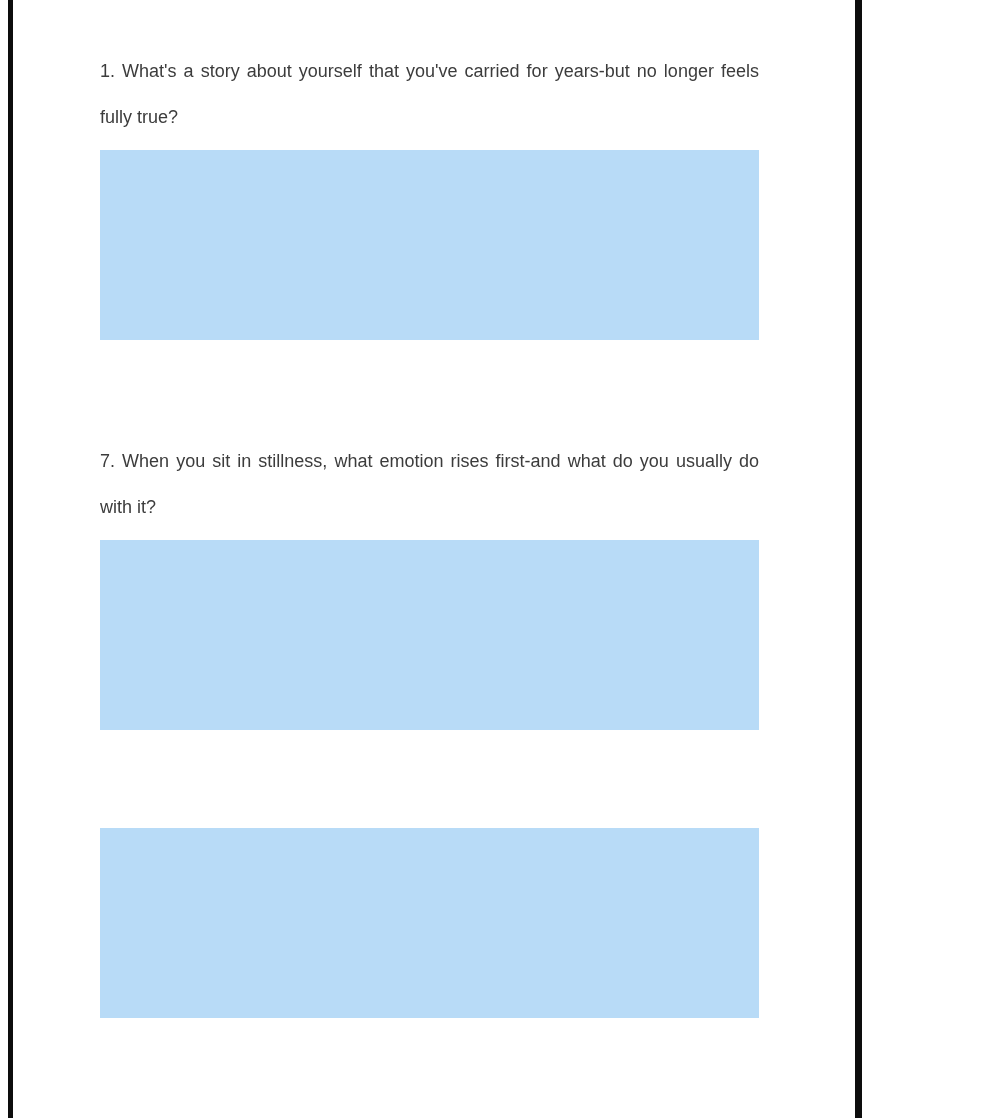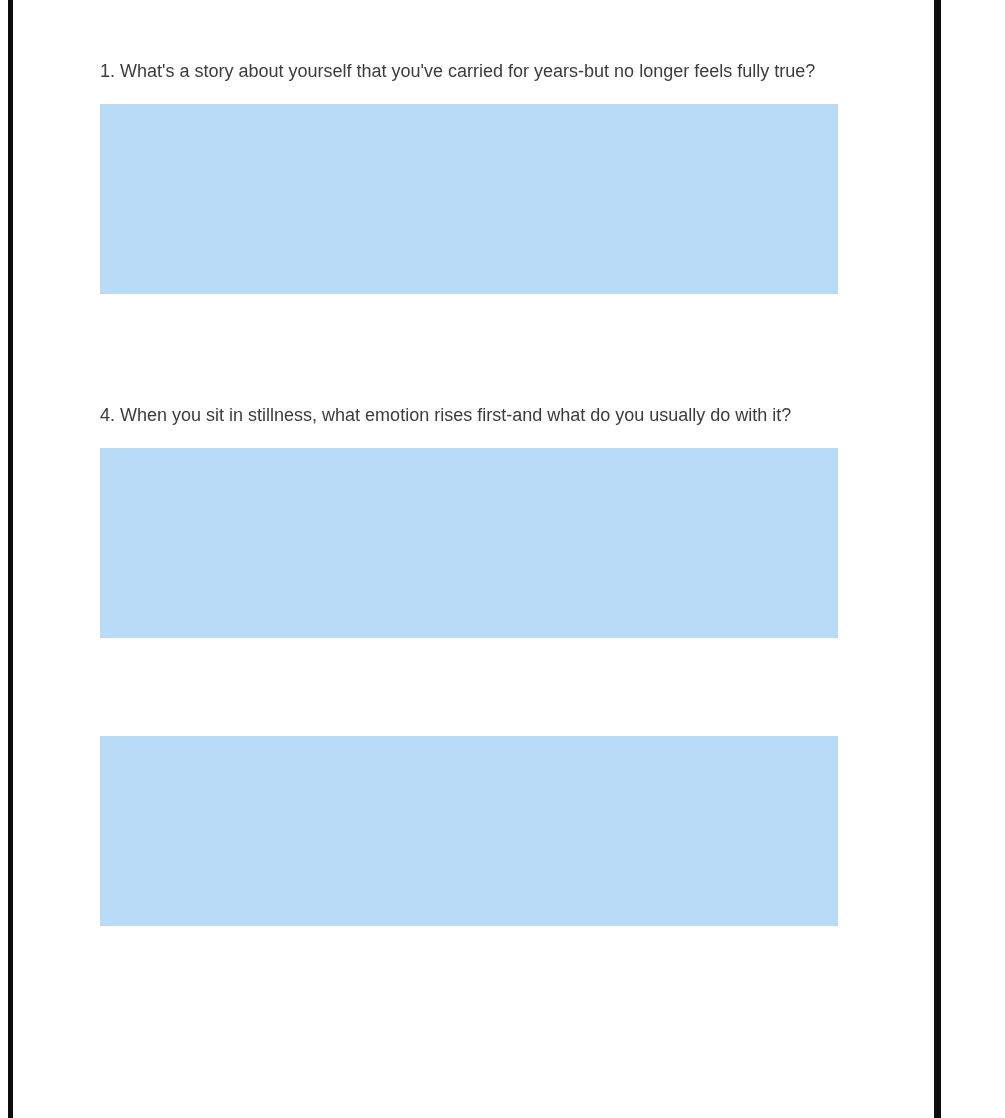"1. What's a story about" .viewport { width: 941px -> 862px }
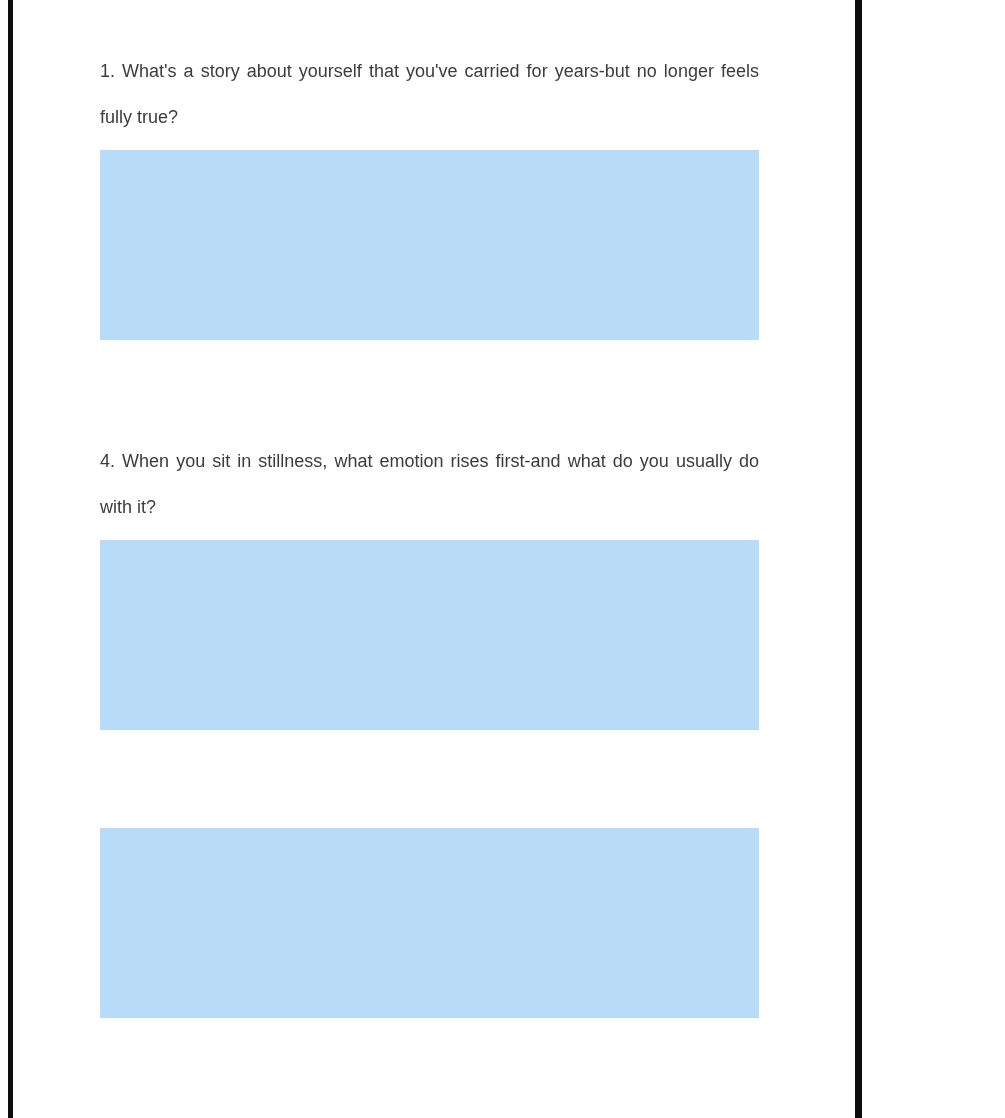"4. When you sit in" p.question-text { text: 4 -> 7 }
